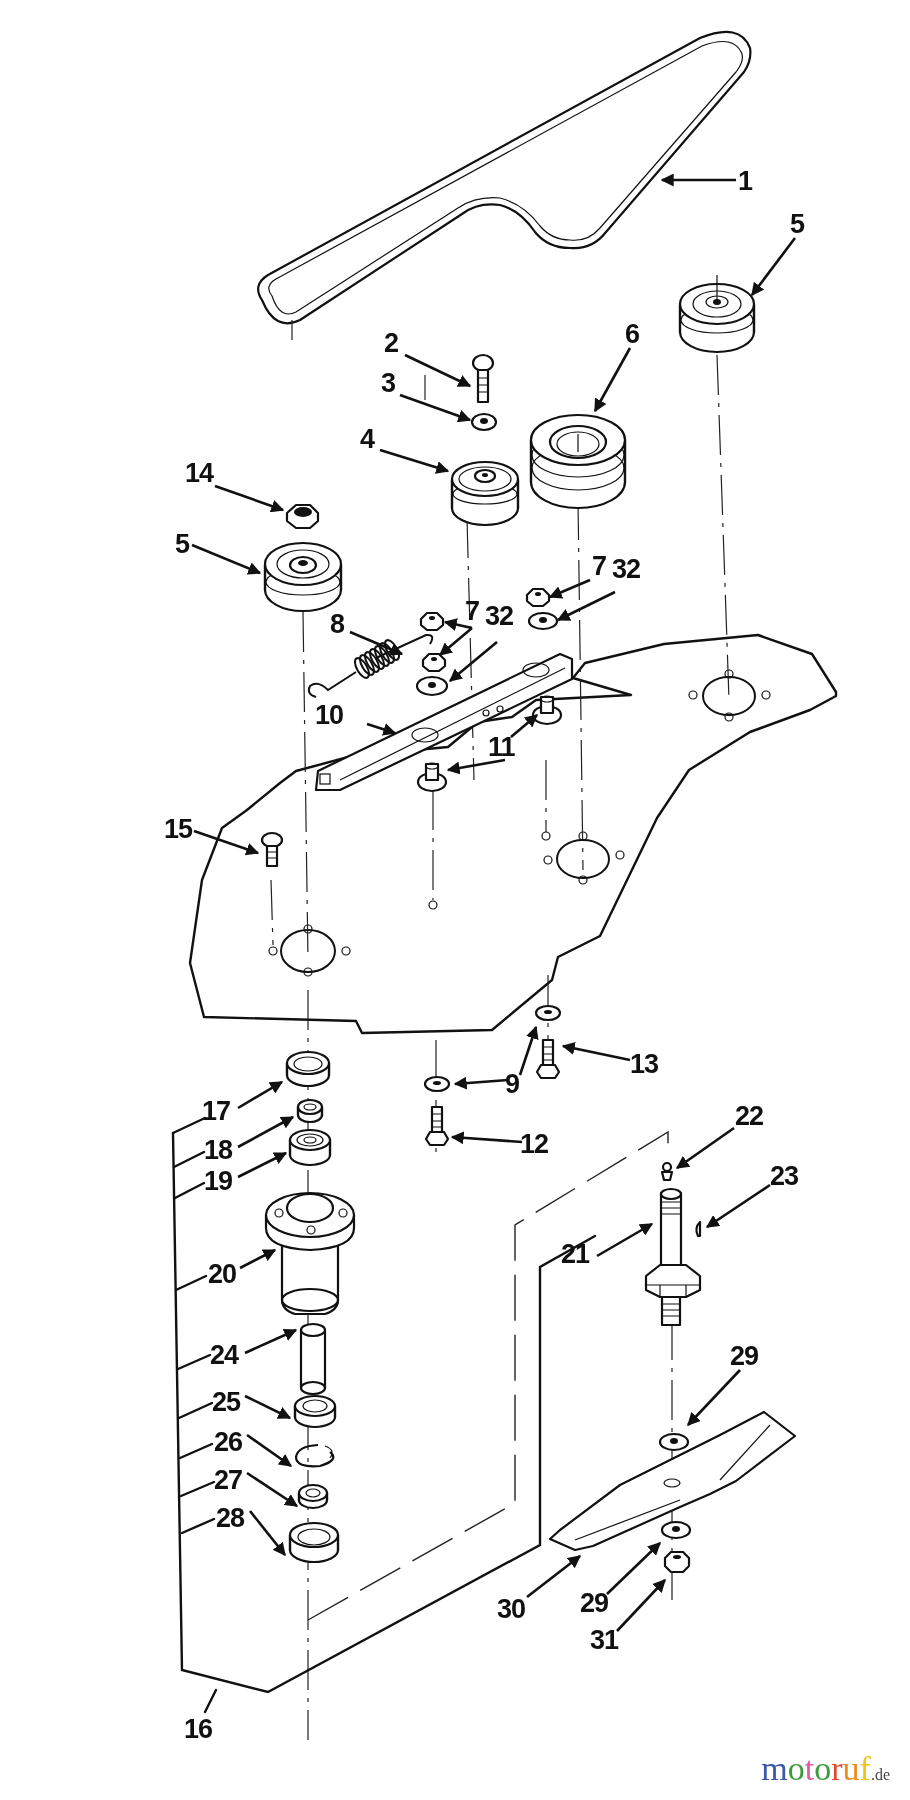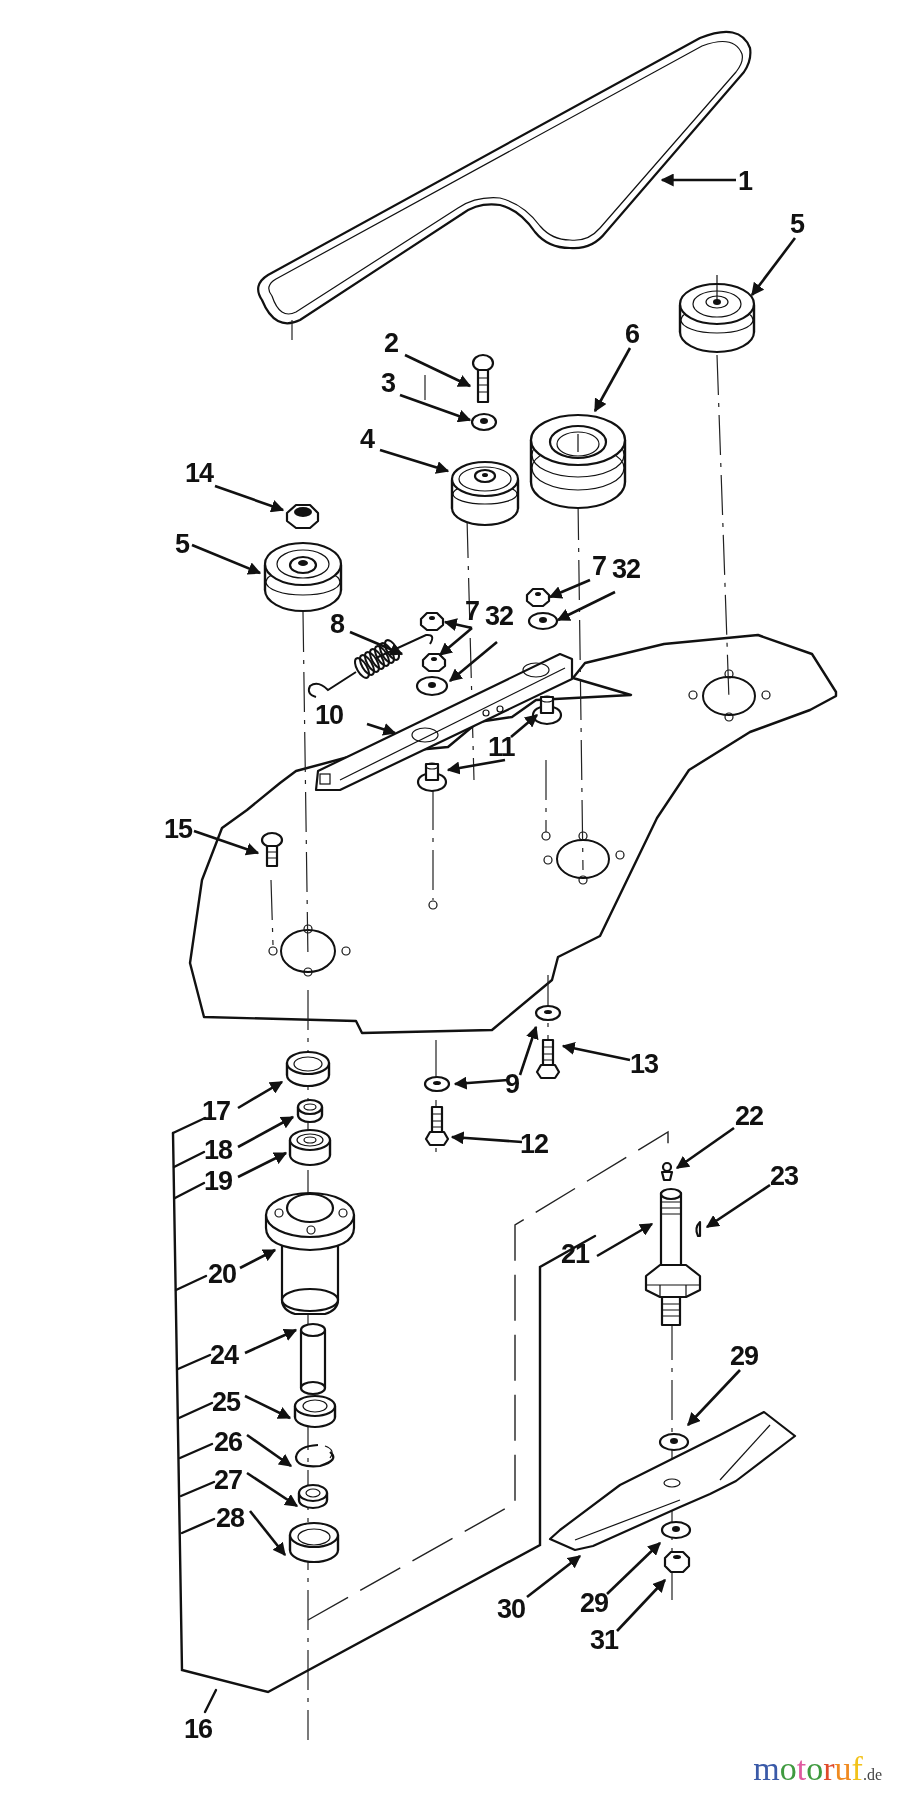"motoruf.de" #watermark { right: 28px -> 20px }
